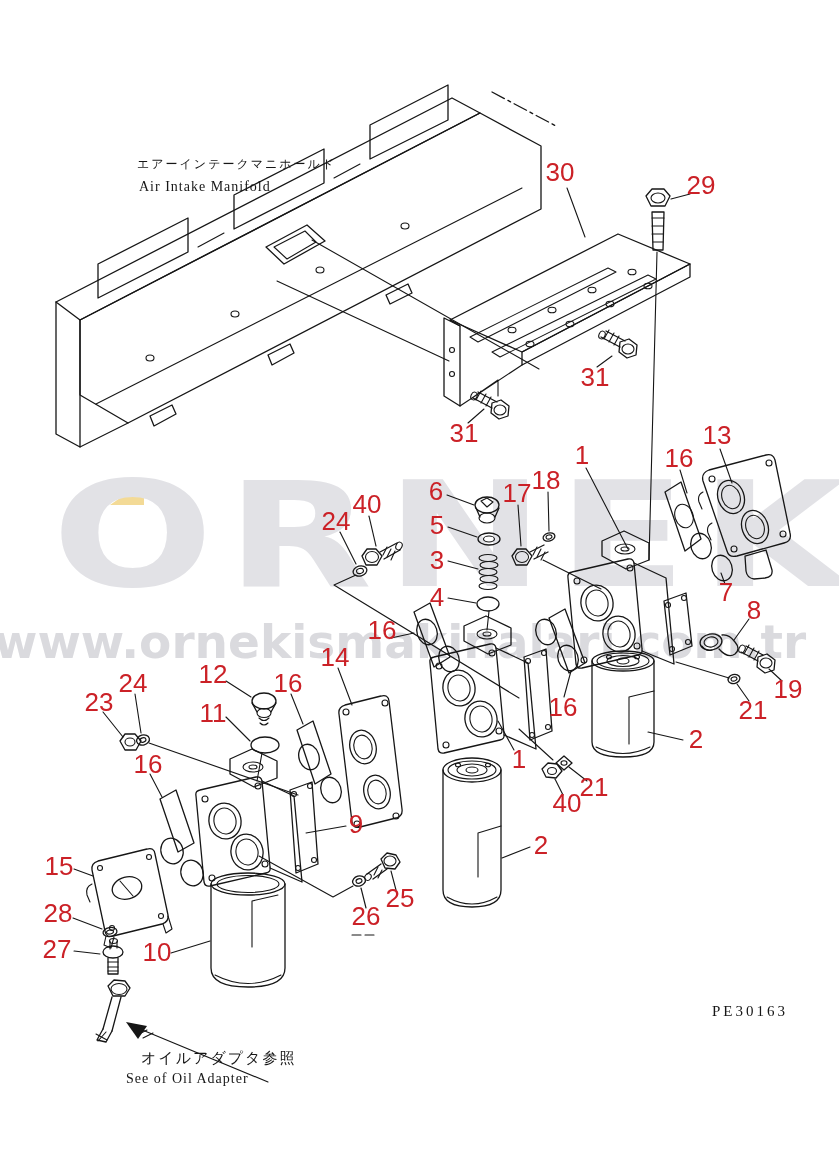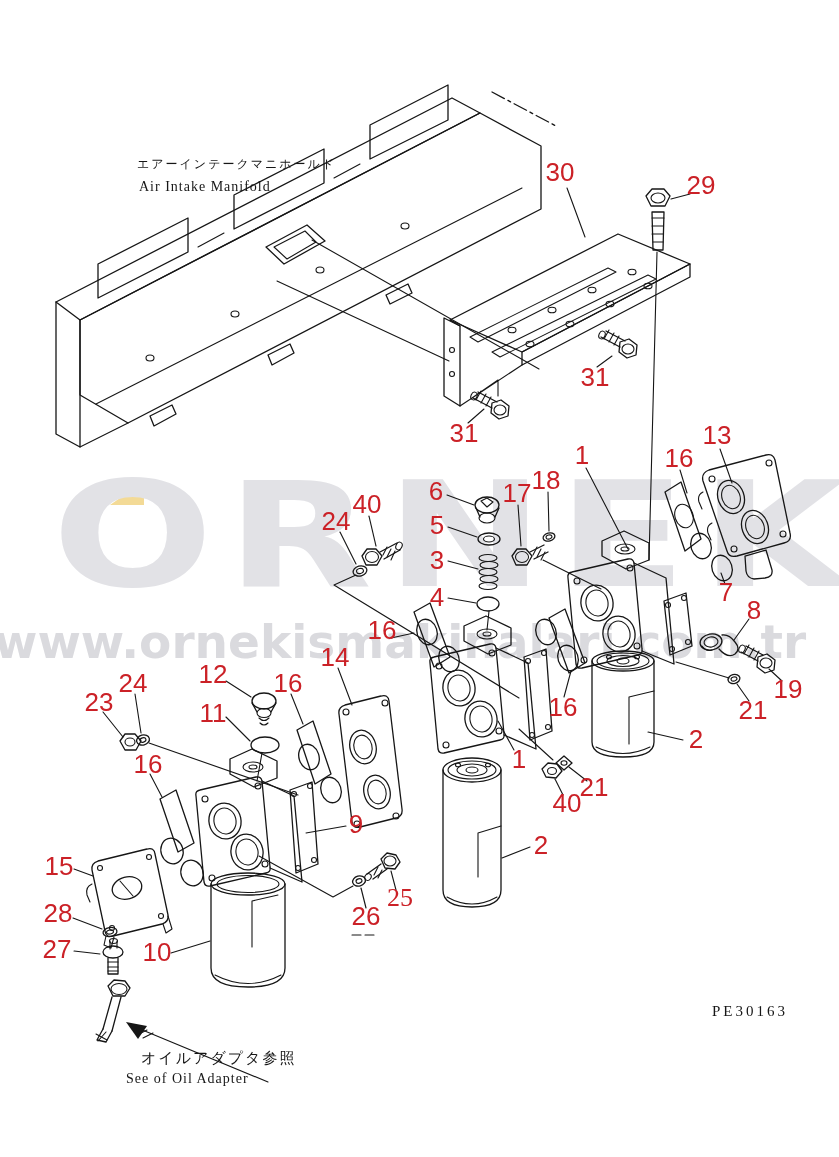"25" div.part-label { font-family: Liberation Serif, serif -> none }
